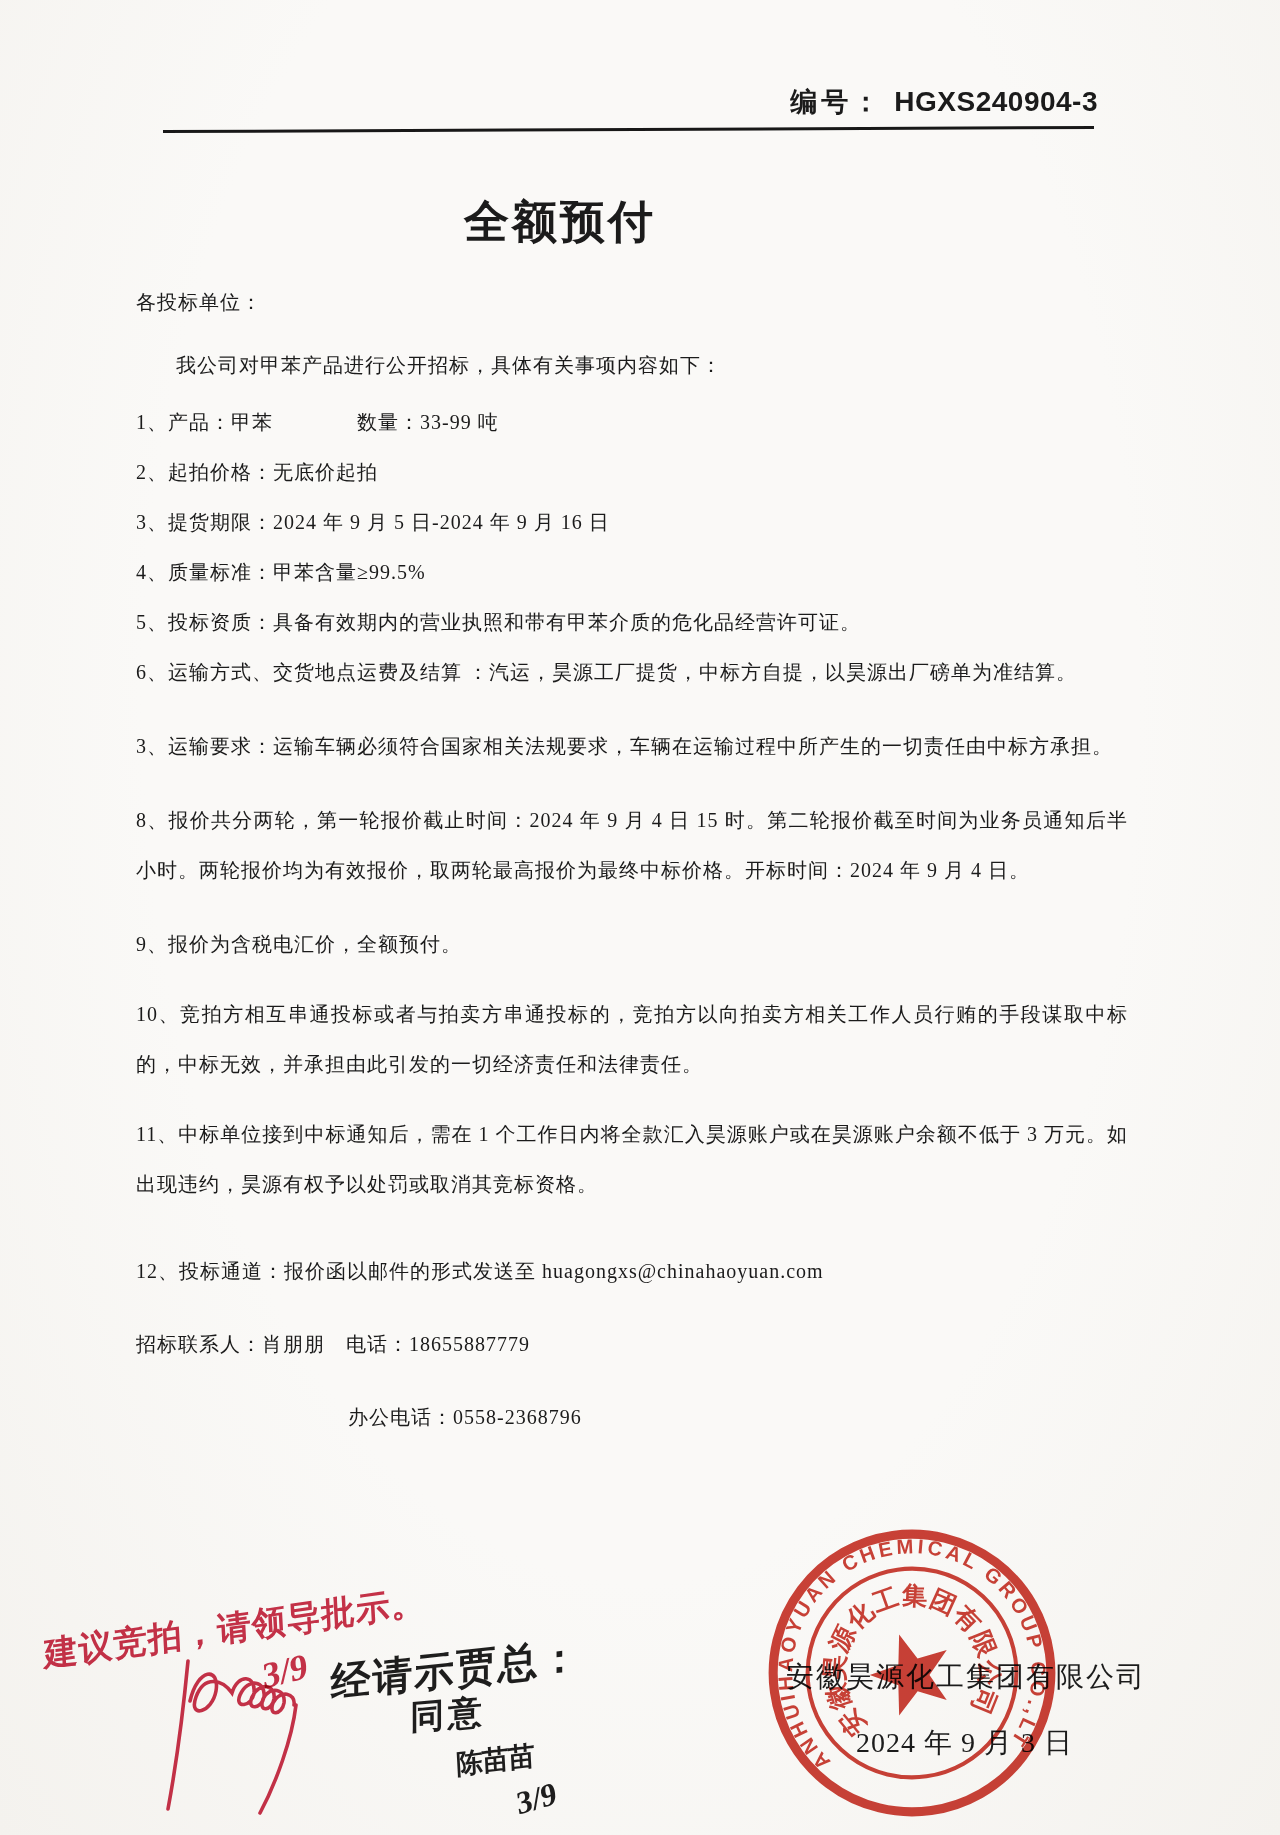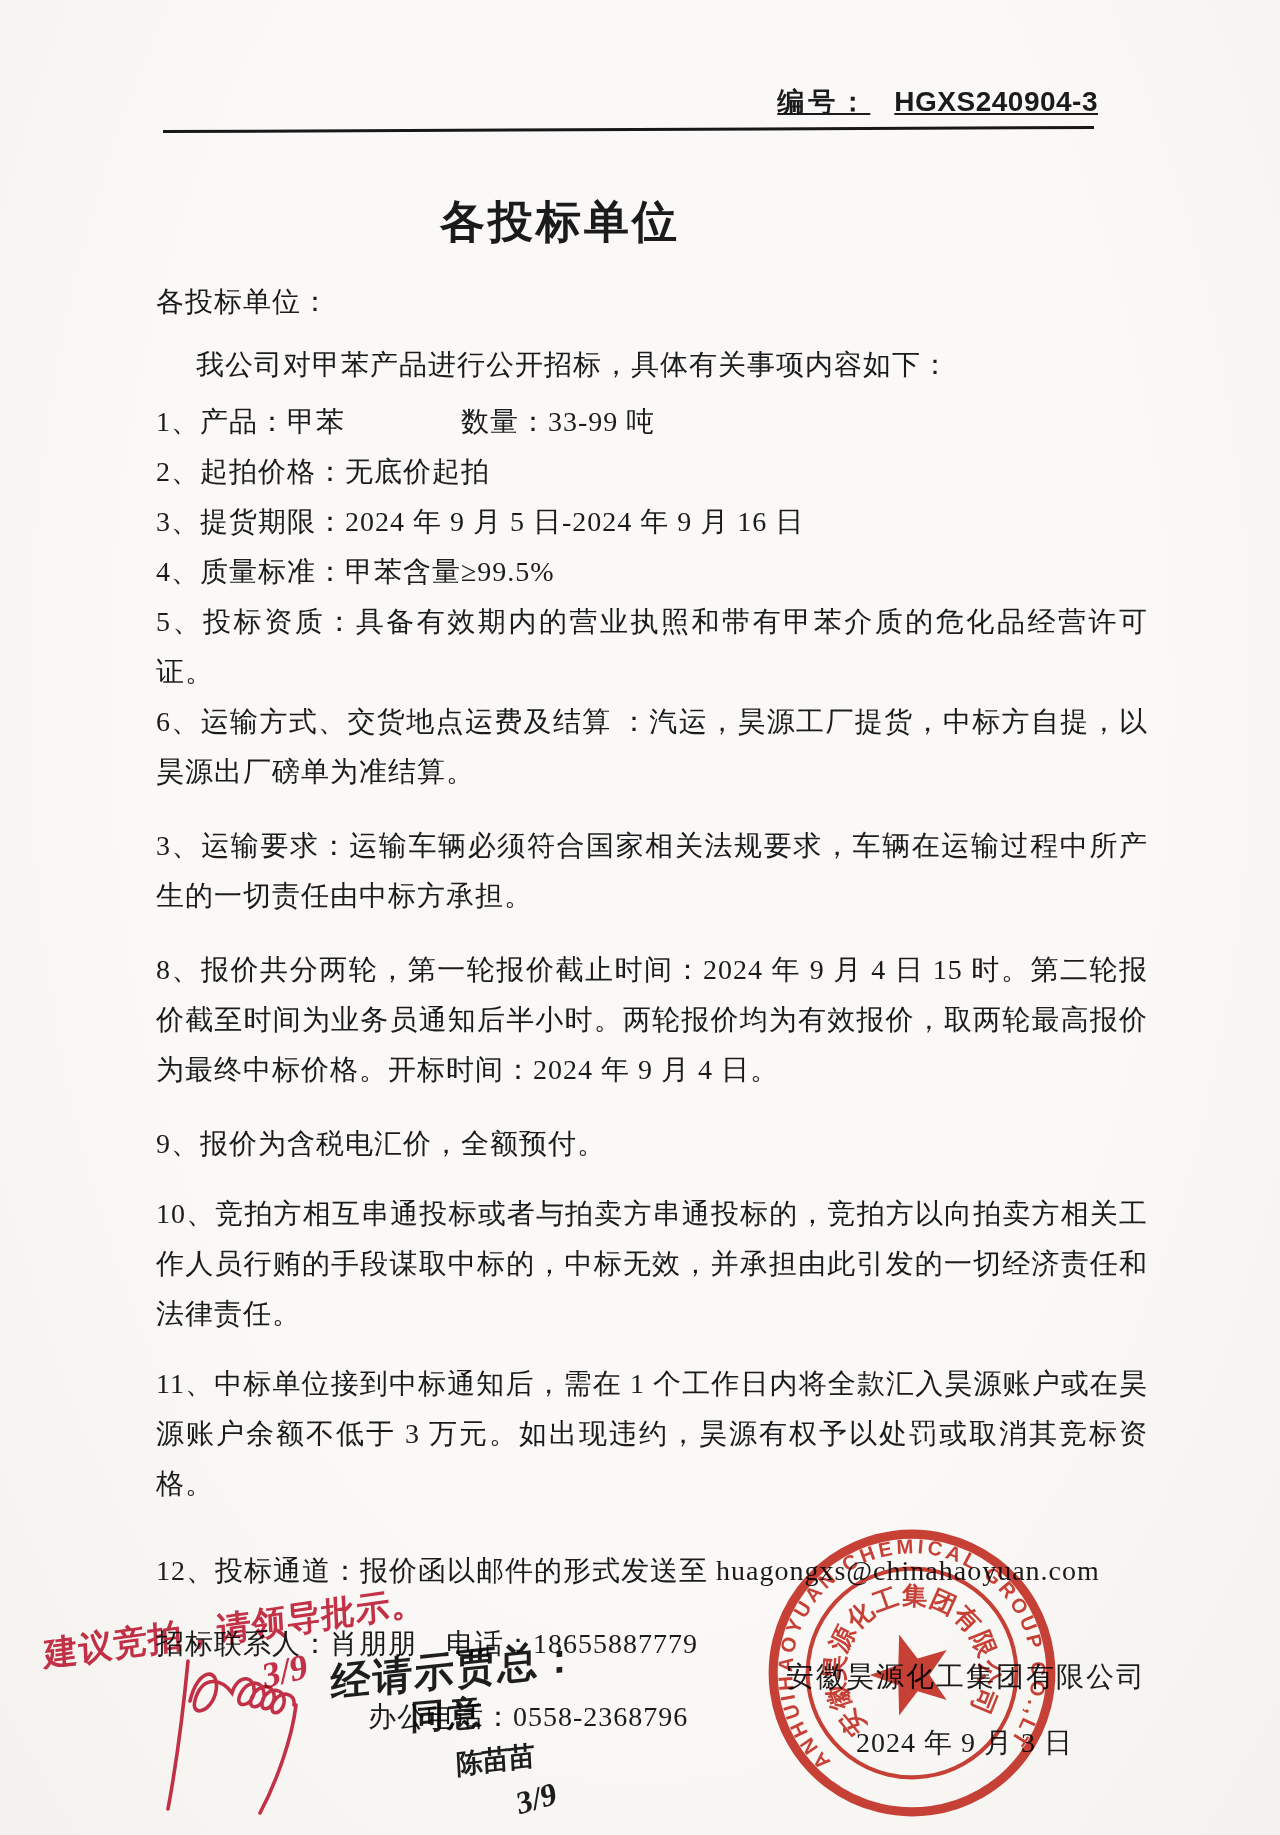"编号：" .docno { gap: 24px -> 11px; text-decoration: underline -> none }
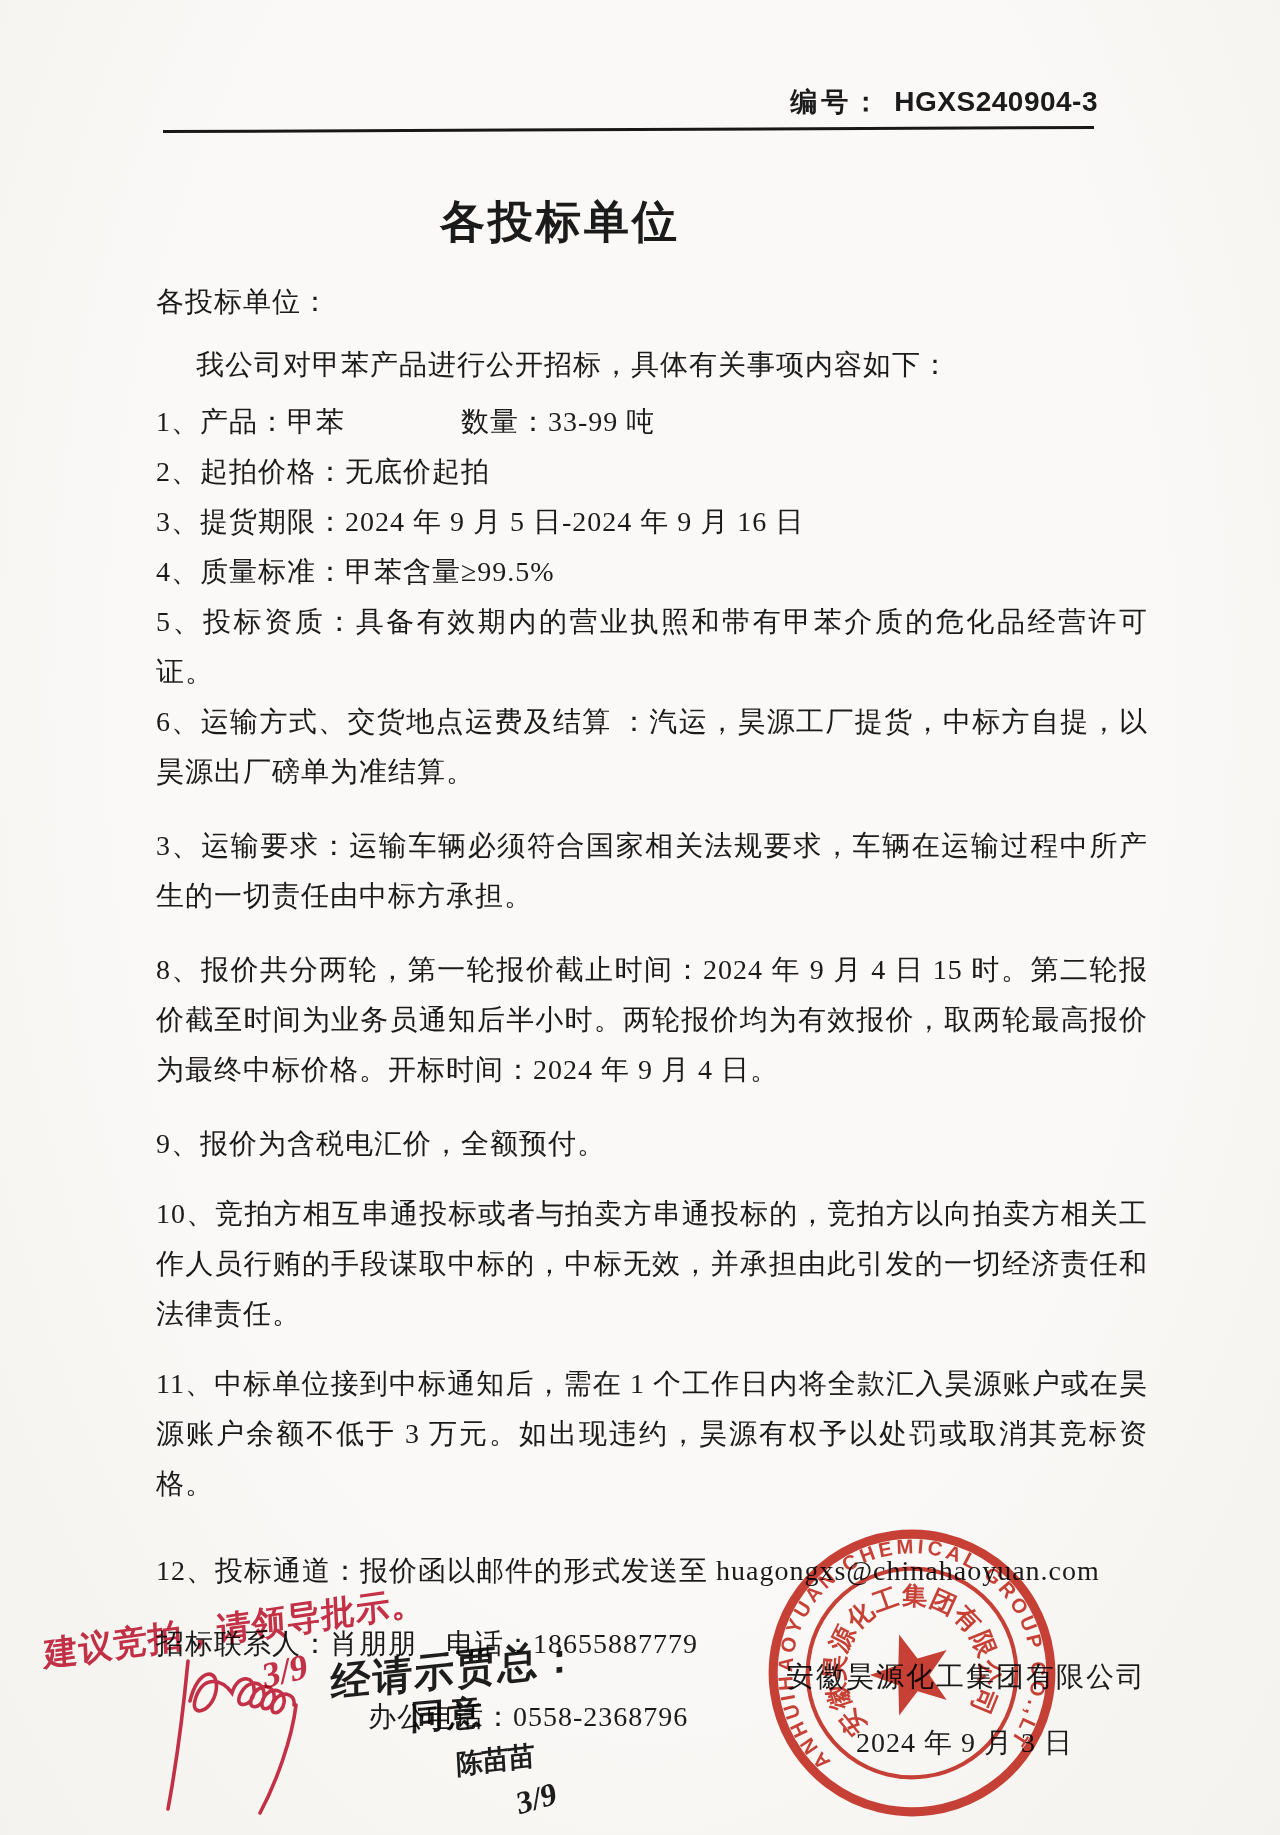"各投标单位" h1.title { text: 各投标单位 -> 全额预付 }
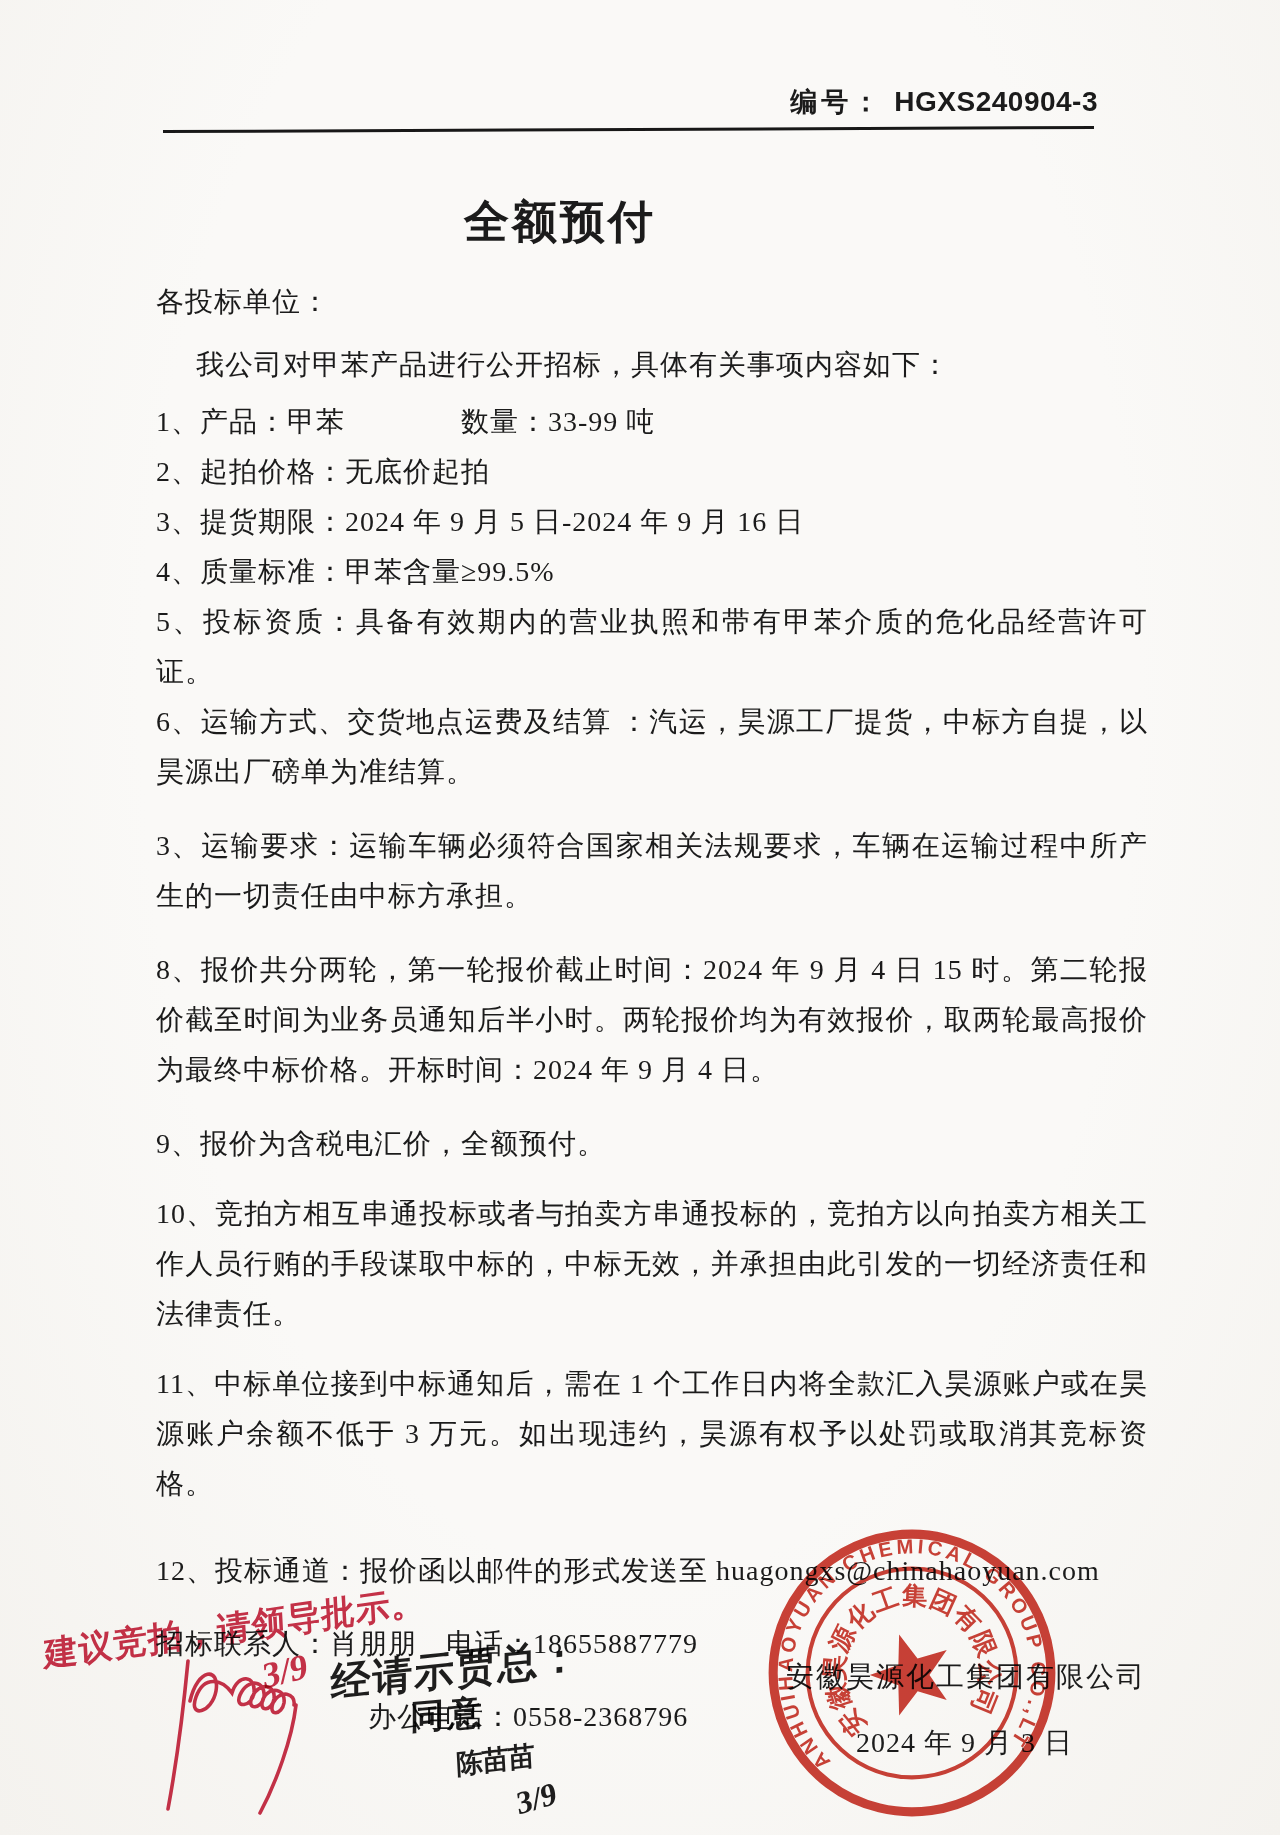"各投标单位：" .content { font-size: 28px -> 20px; left: 156px -> 136px }
